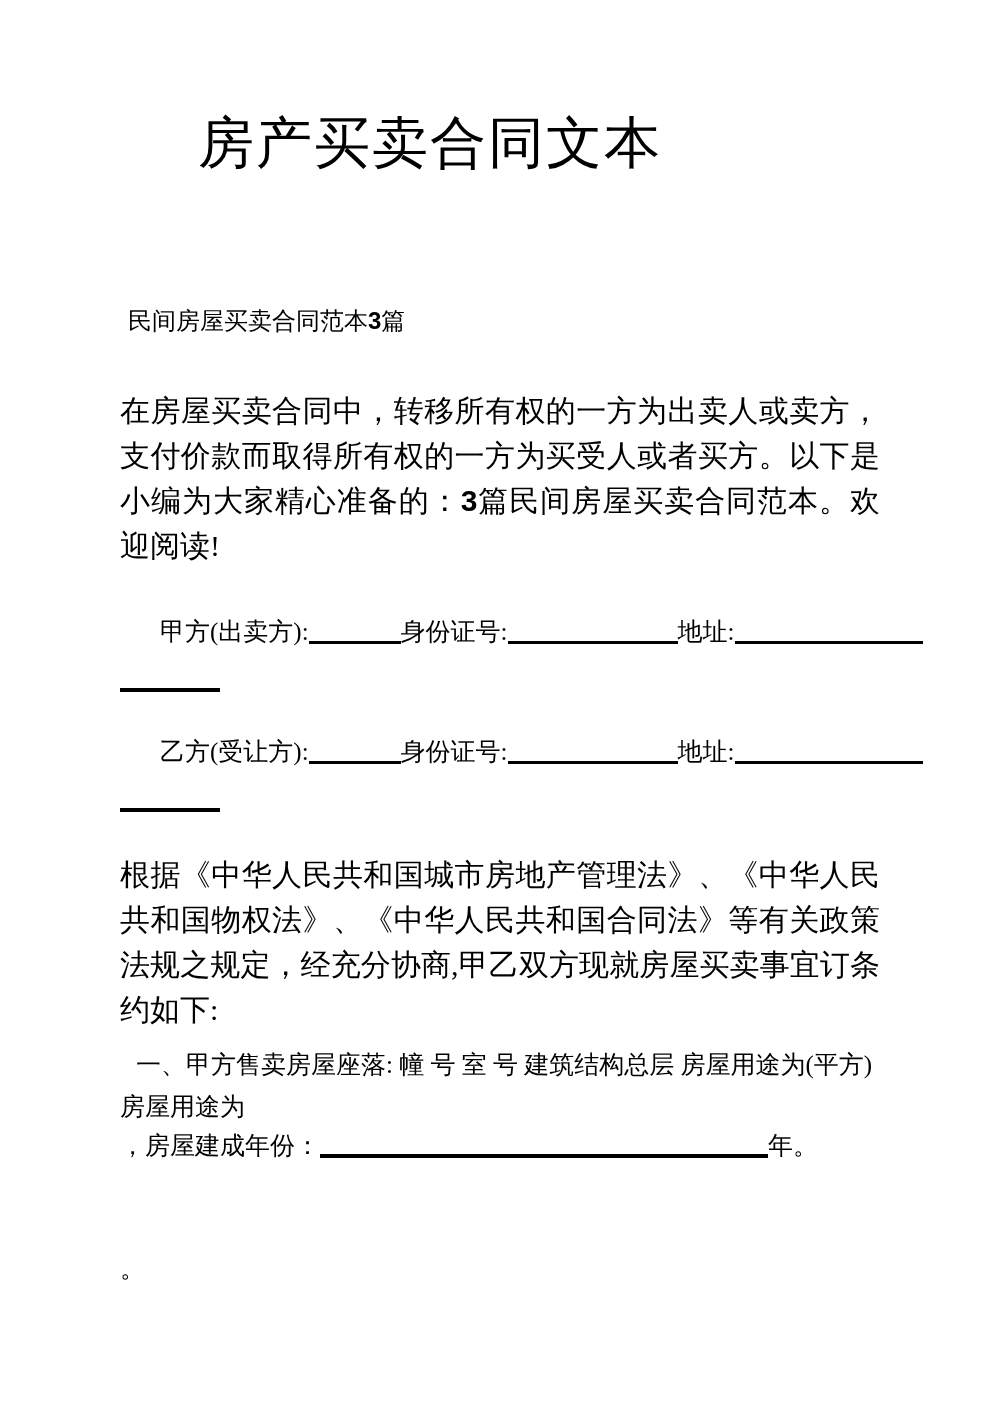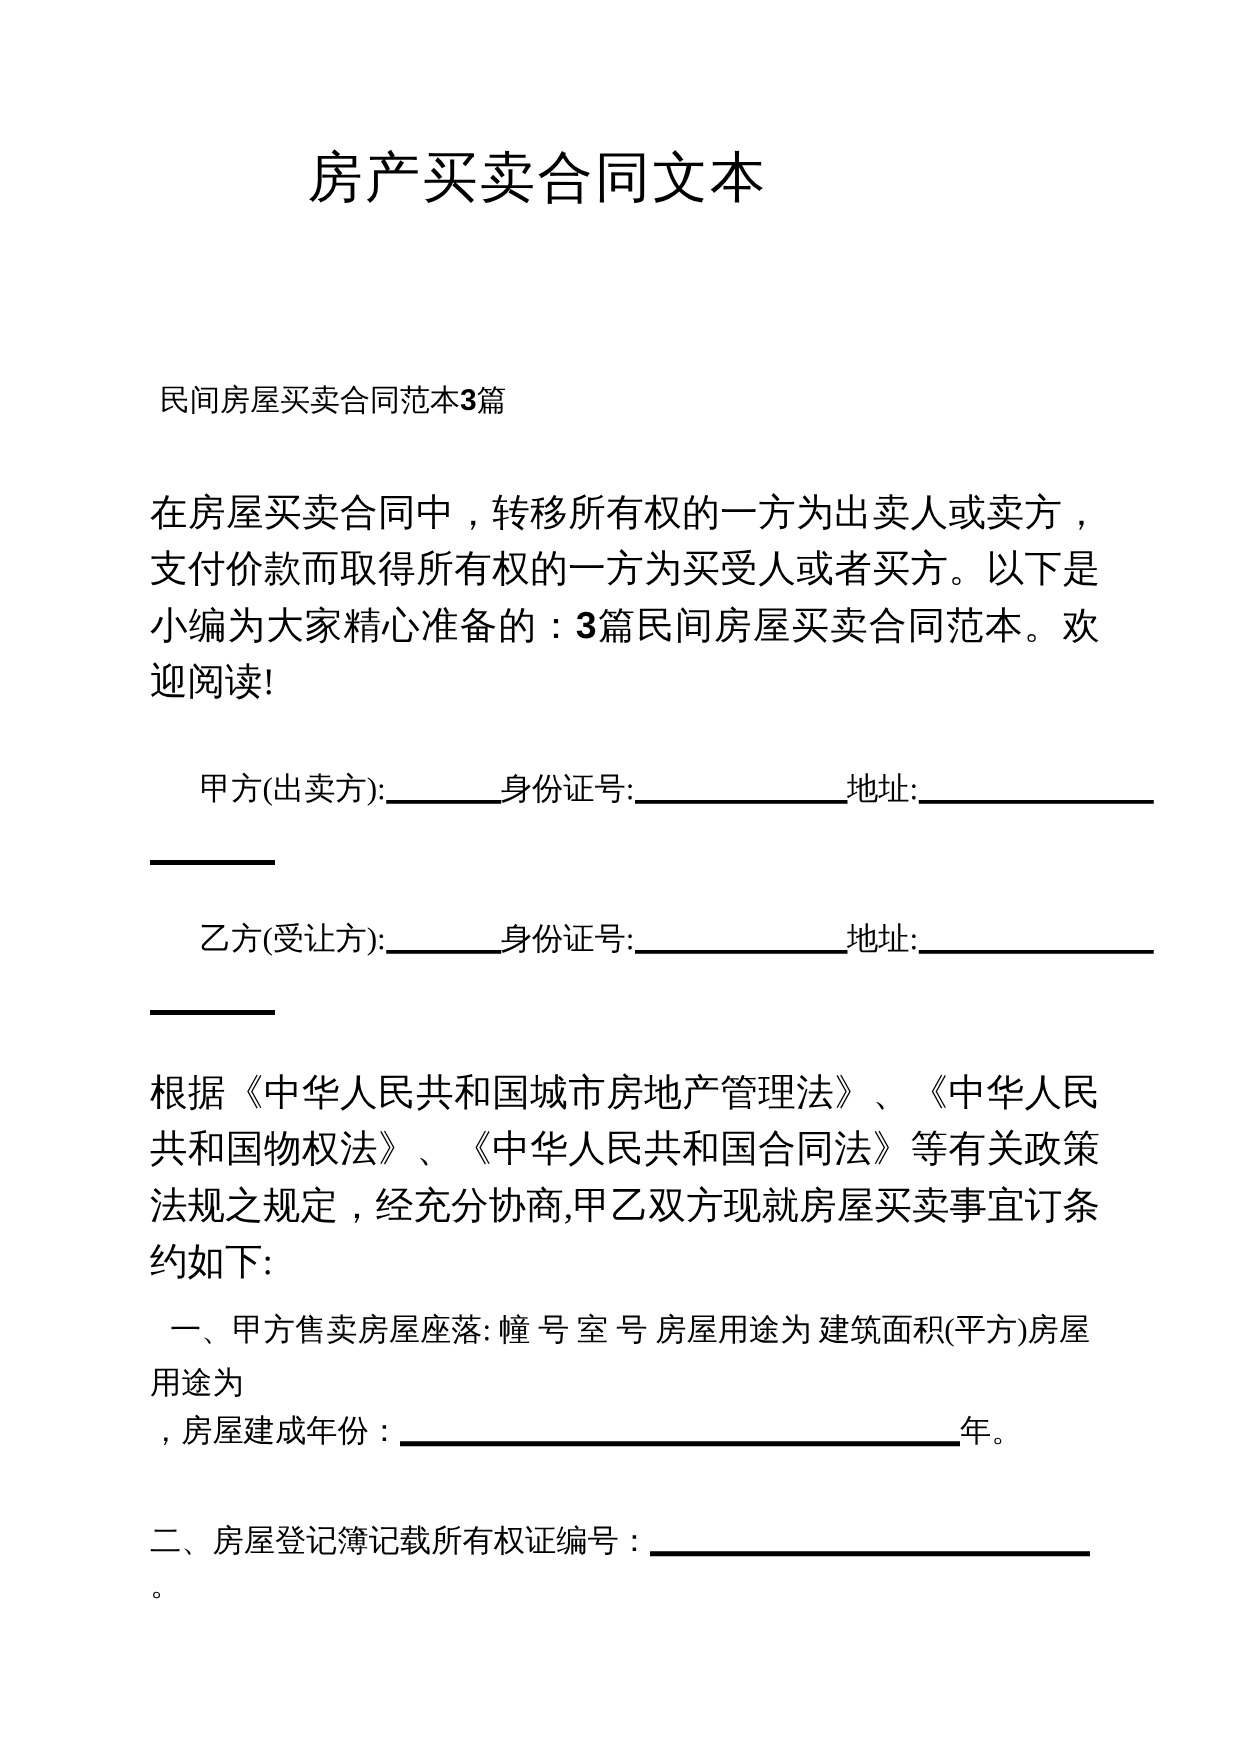"房产买卖合同文本" .doc-title { font-size: 44px -> 56px }
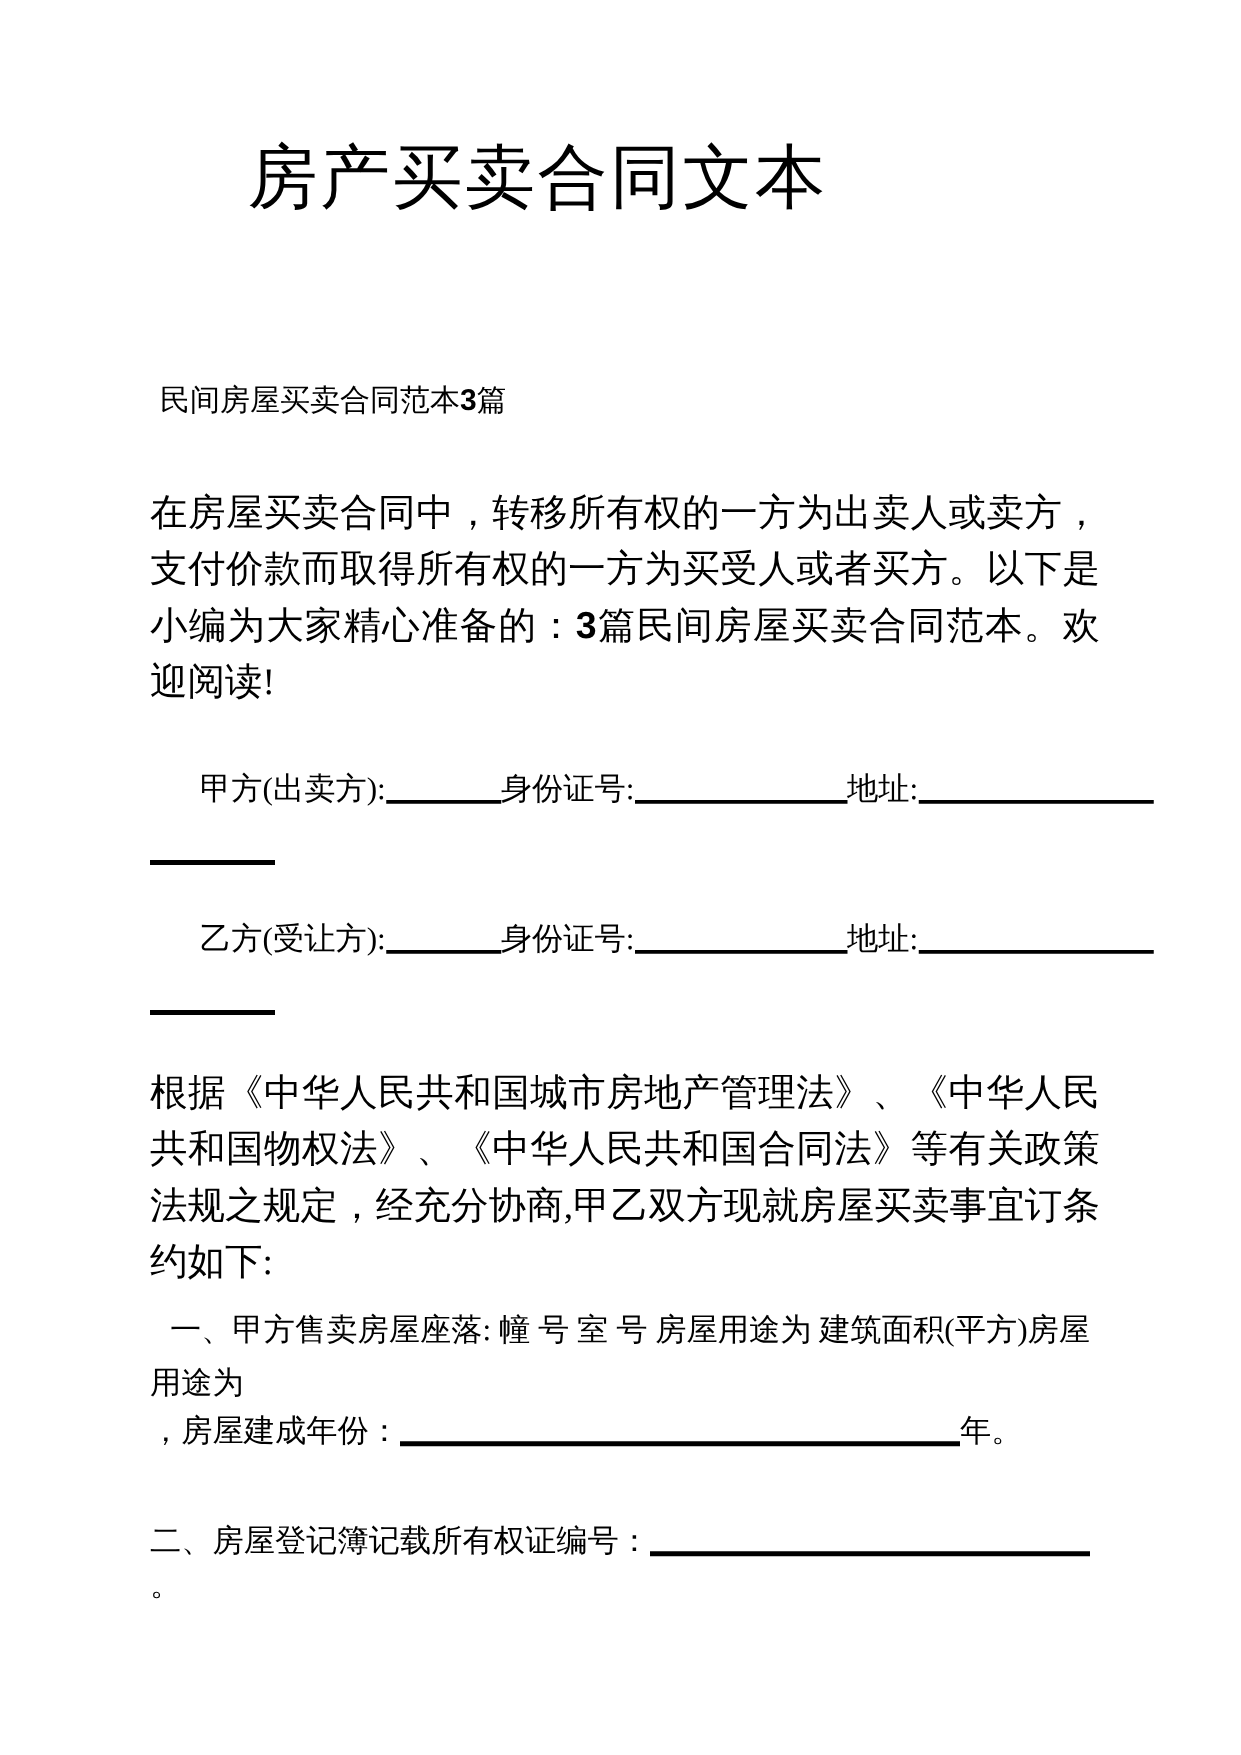"一、甲方售卖房屋座落: 幢 号 室 号" div.abs { text: 房屋用途为 建筑面积 -> 建筑结构总层 房屋用途为 }
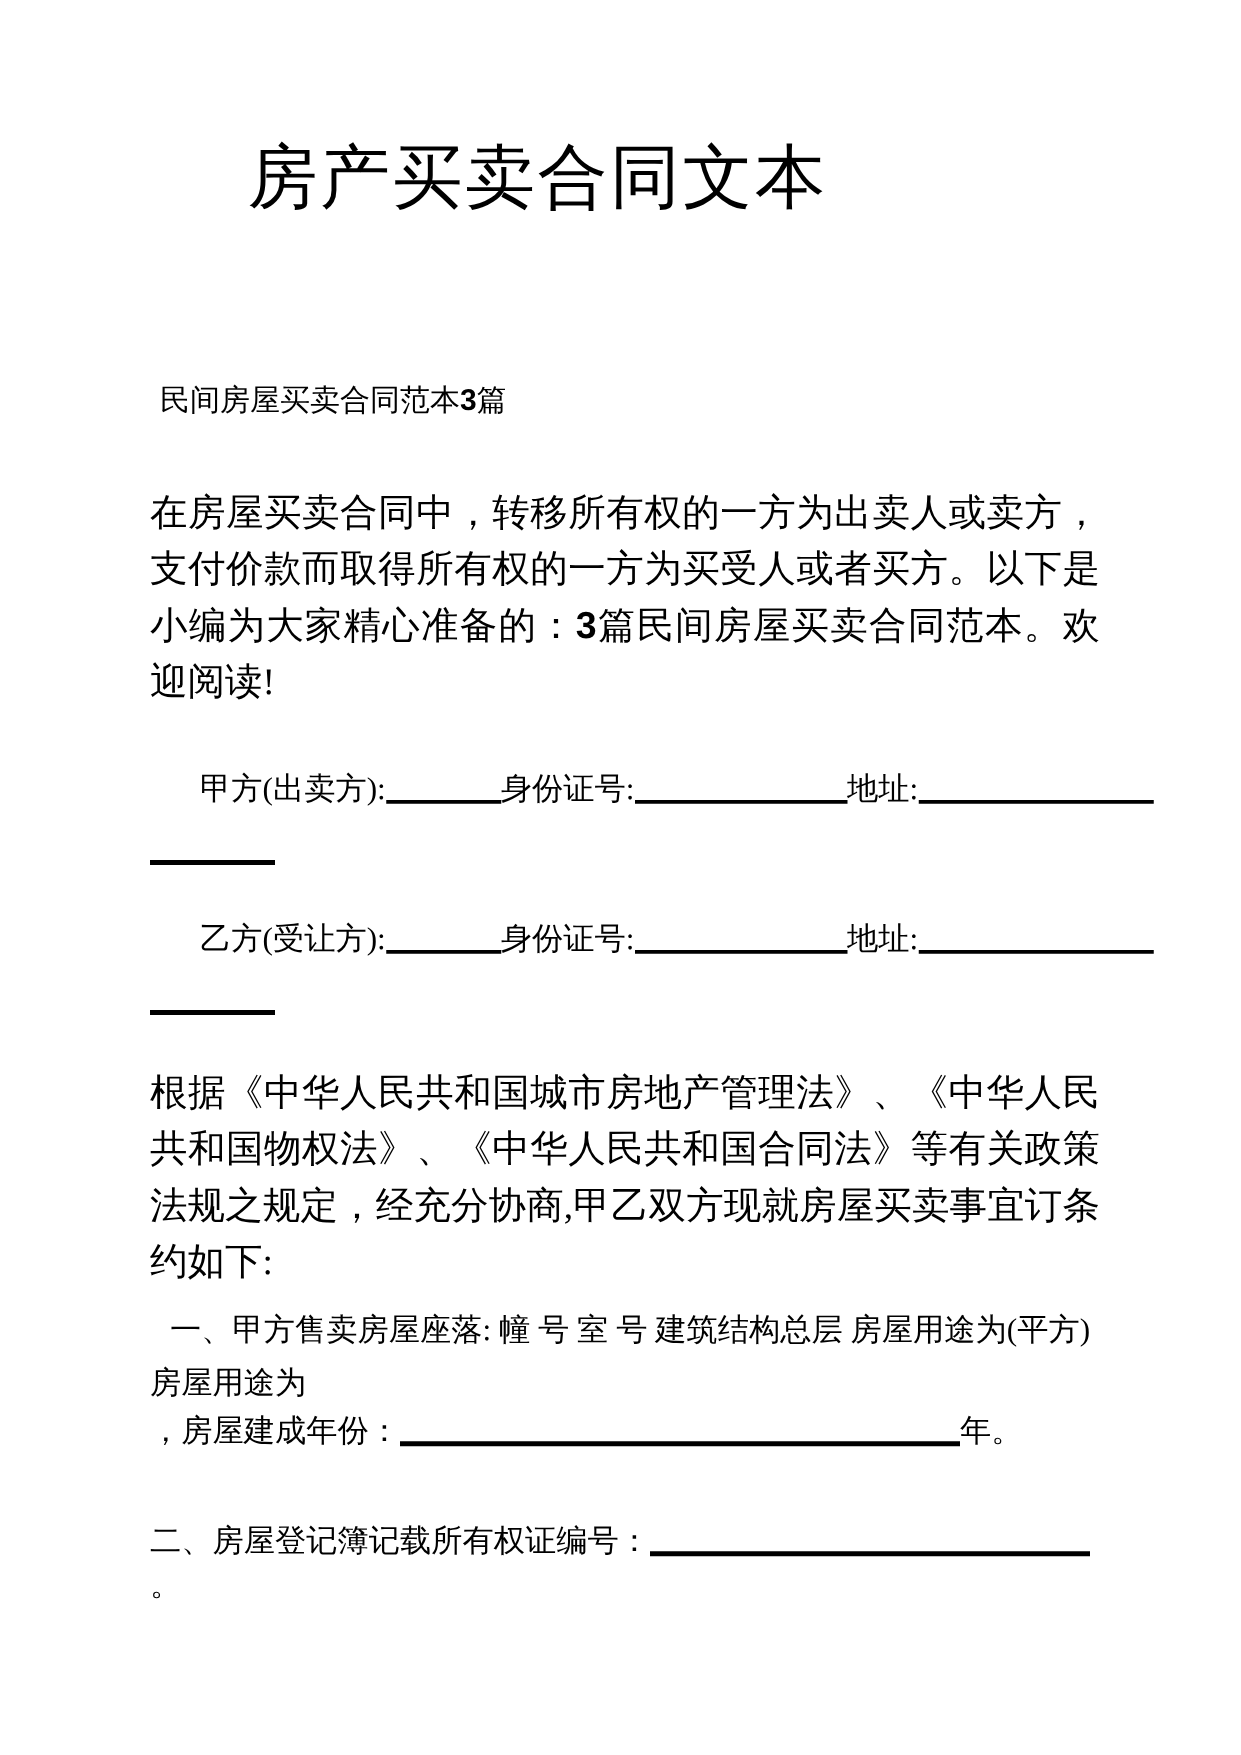"二、房屋登记簿记载所有权证编号：" div.abs { html: <div> <span>二、房屋登记簿记载所有权证编号：</span><span></span> </div> -> none }
